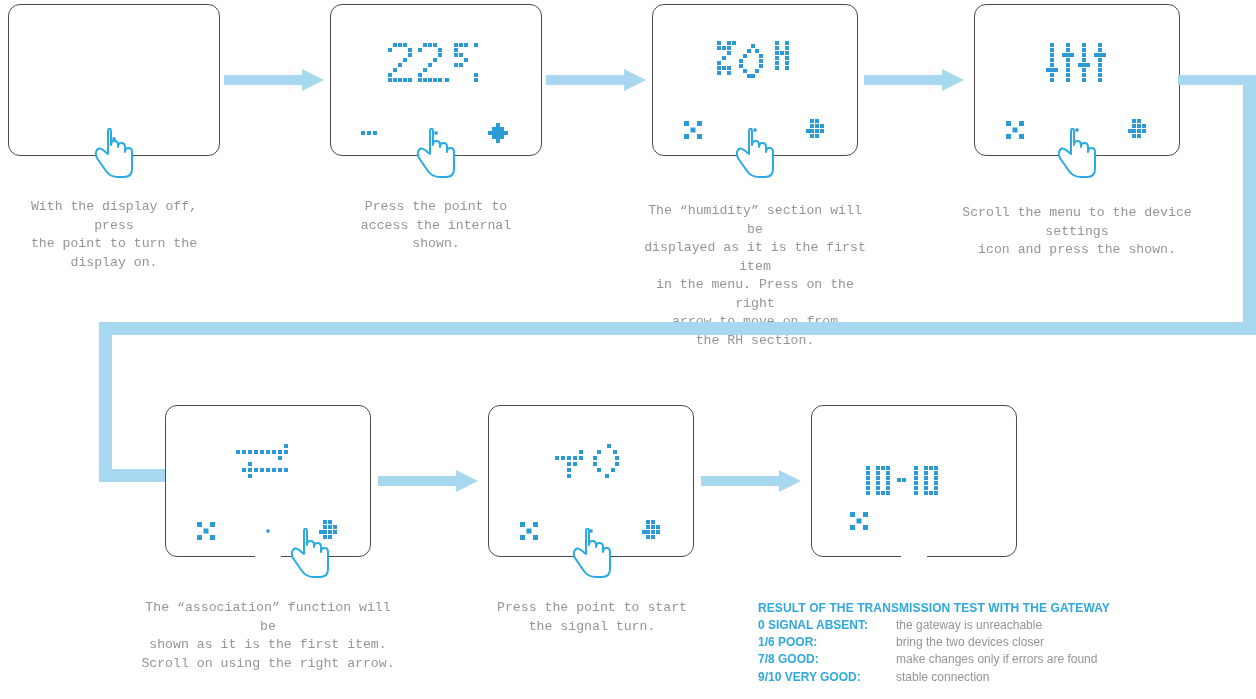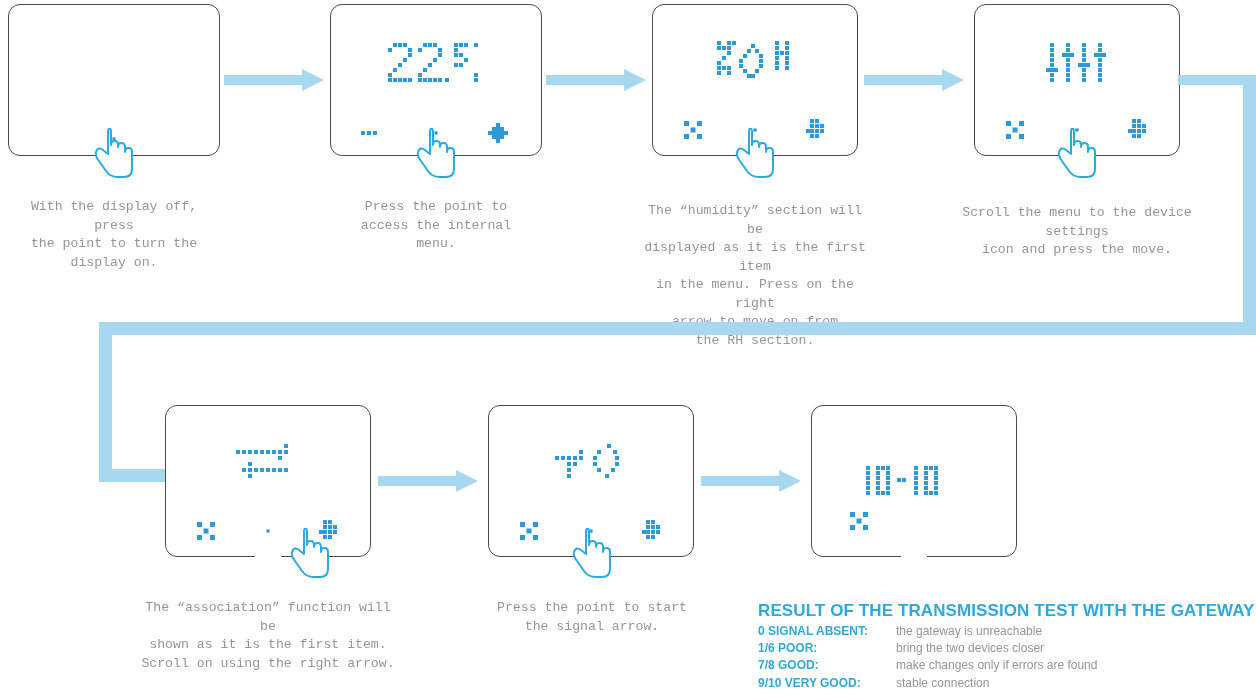"menu." div { text: menu -> shown }
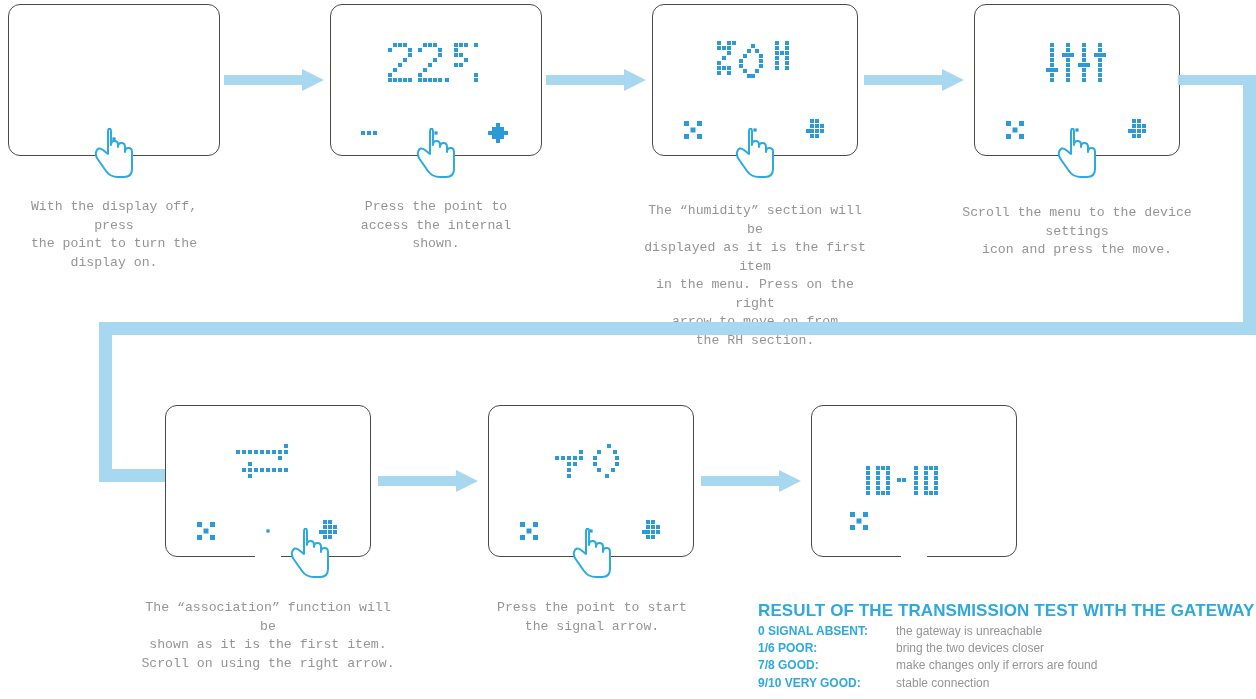"icon and press the move." div { text: move -> shown }
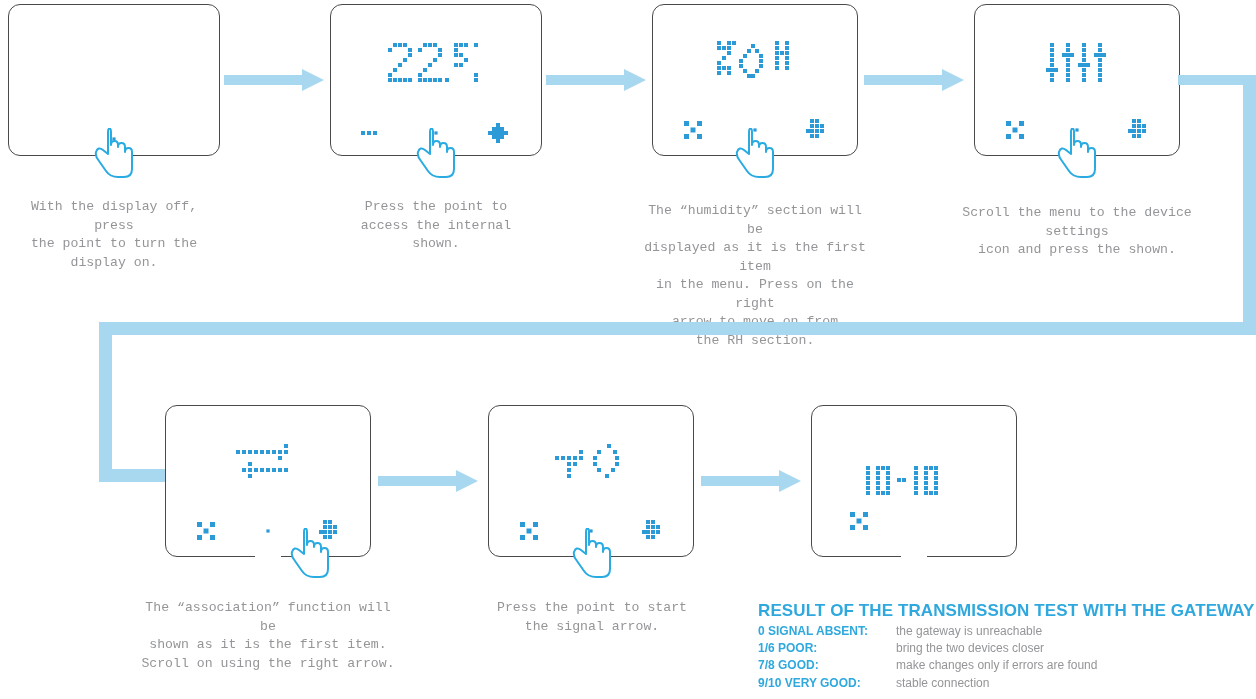"RESULT OF THE TRANSMISSION TEST" .legend-title { font-size: 17px -> 12px }
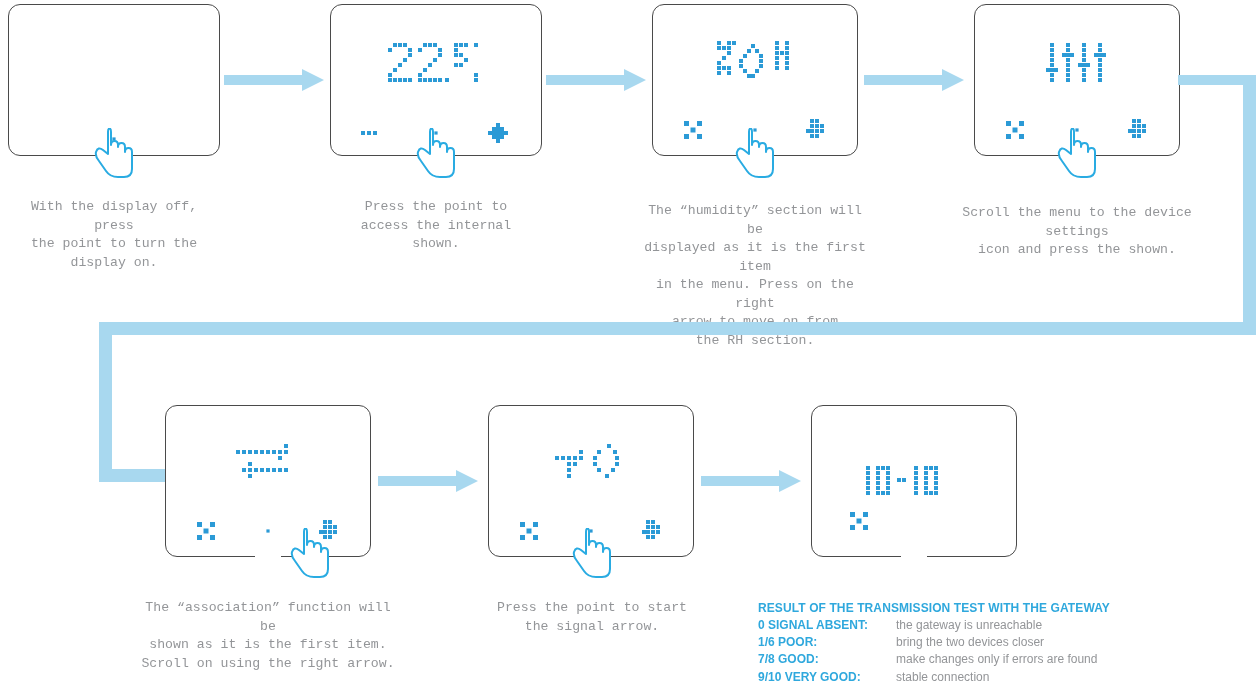"the signal arrow." div { text: arrow -> turn }
